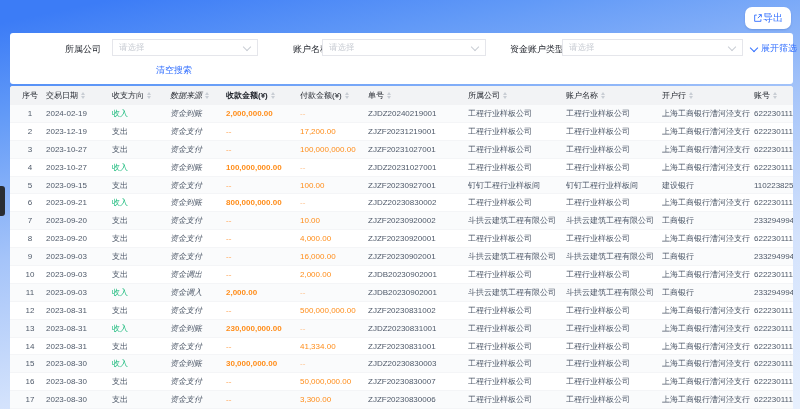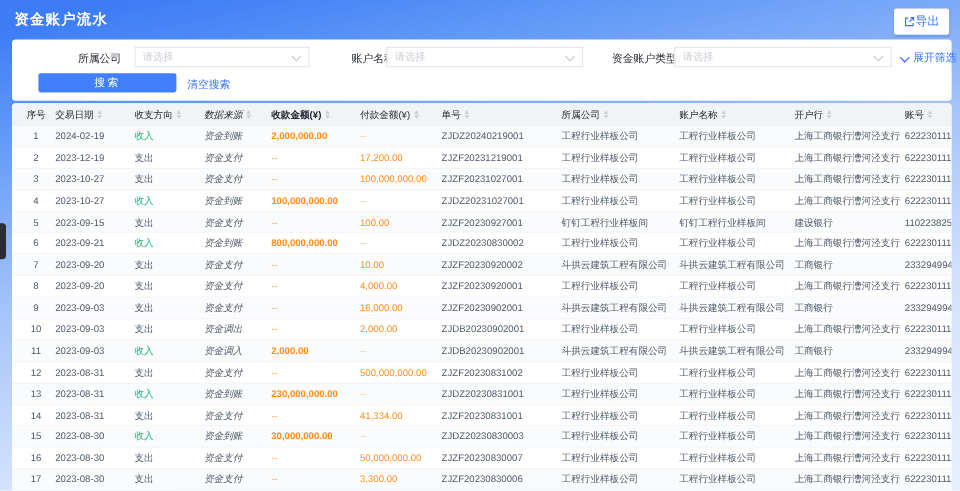"资金账户流水" div.page-title { html: <div>资金账户流水</div> -> none }
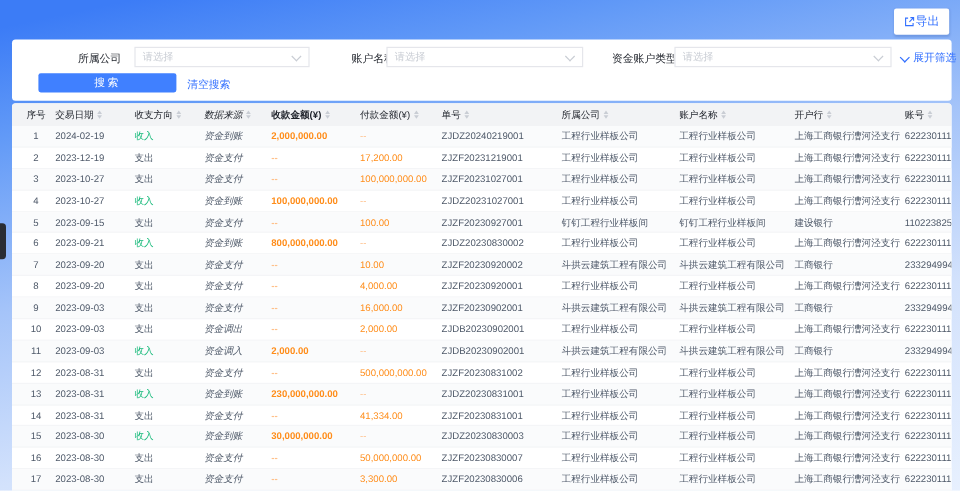"导出" .export-btn { border-radius: 2px -> 7px }
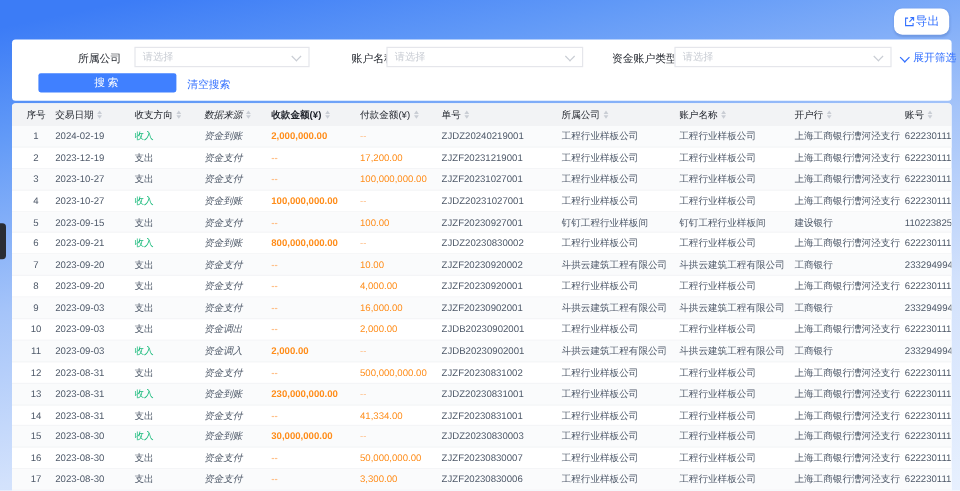"搜索" div.search-btn { html: <div>搜索</div> -> none }
